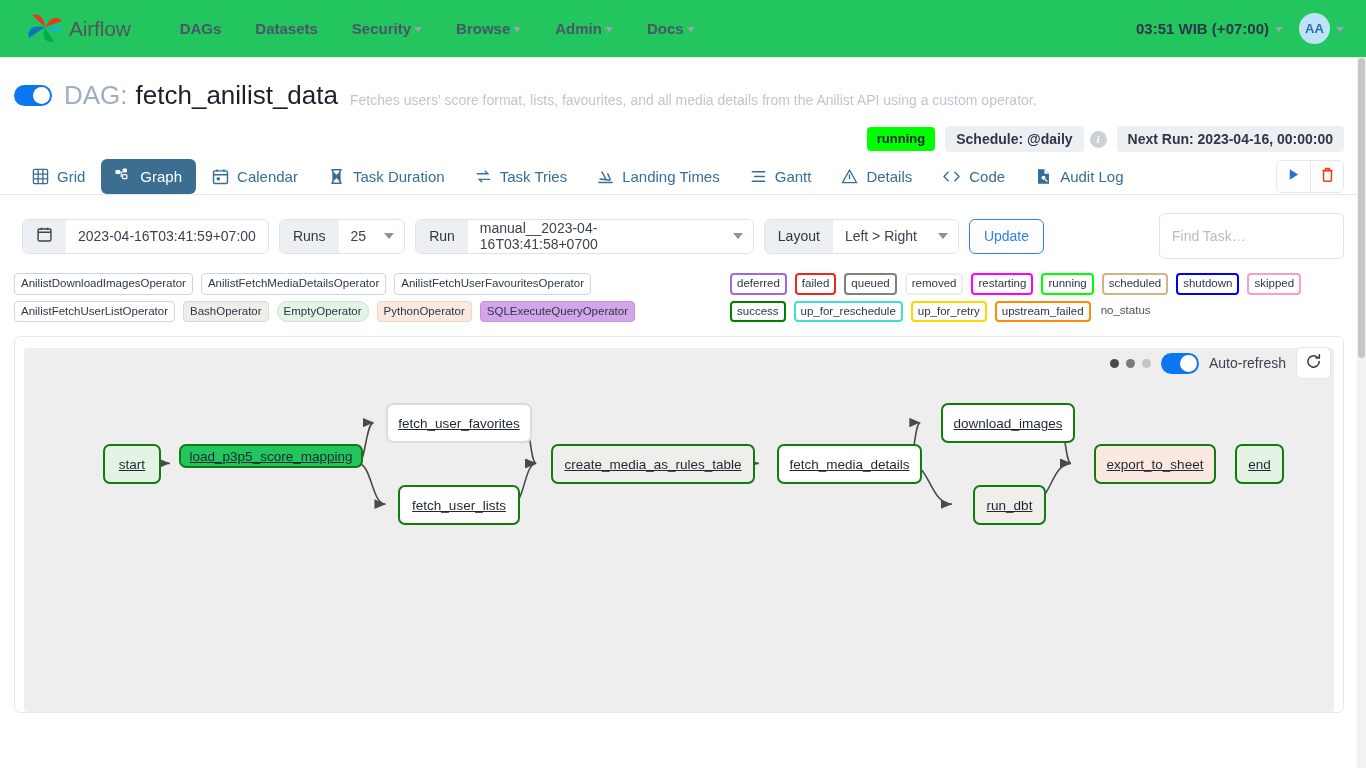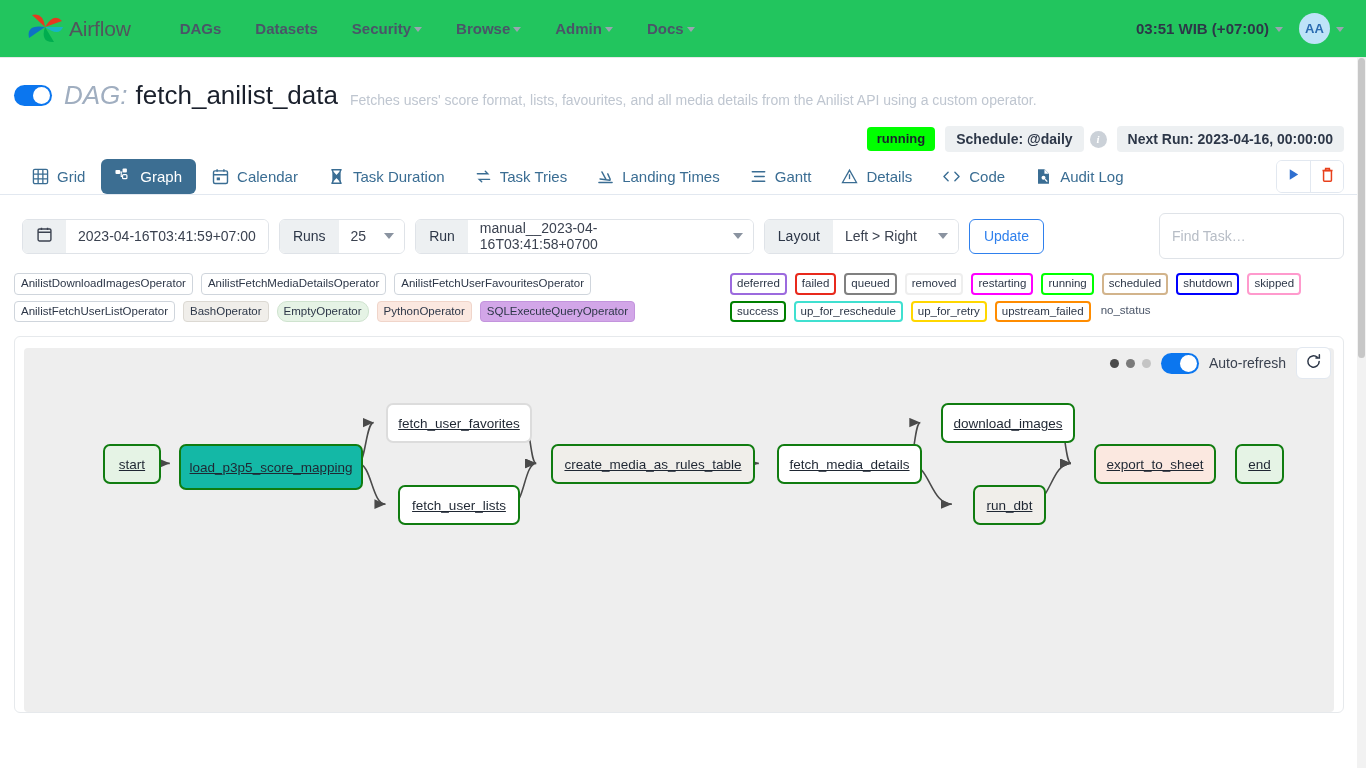"DAG:" .dag-label { font-style: italic -> none }
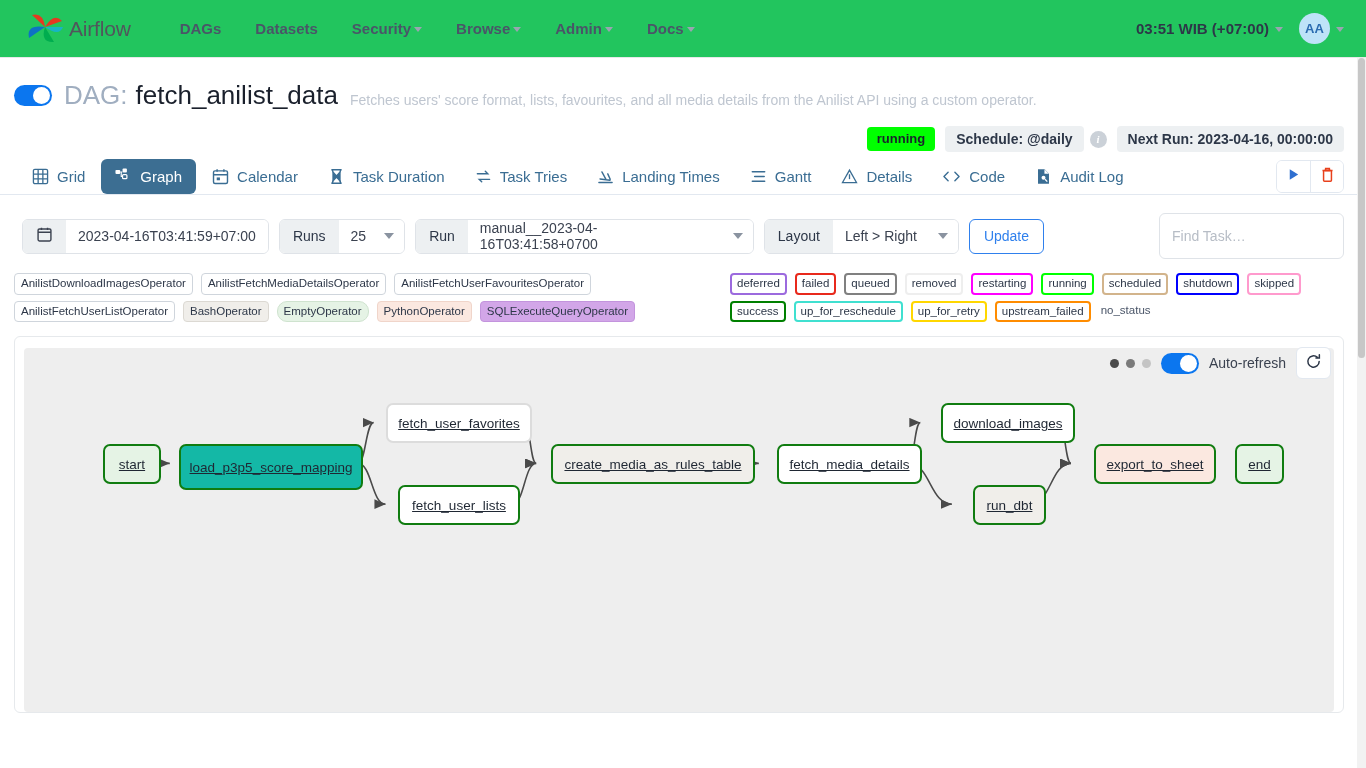"load_p3p5_score_mapping" div.gnode { background: #14b8a6 -> #22c55e; height: 46px -> 24px }
